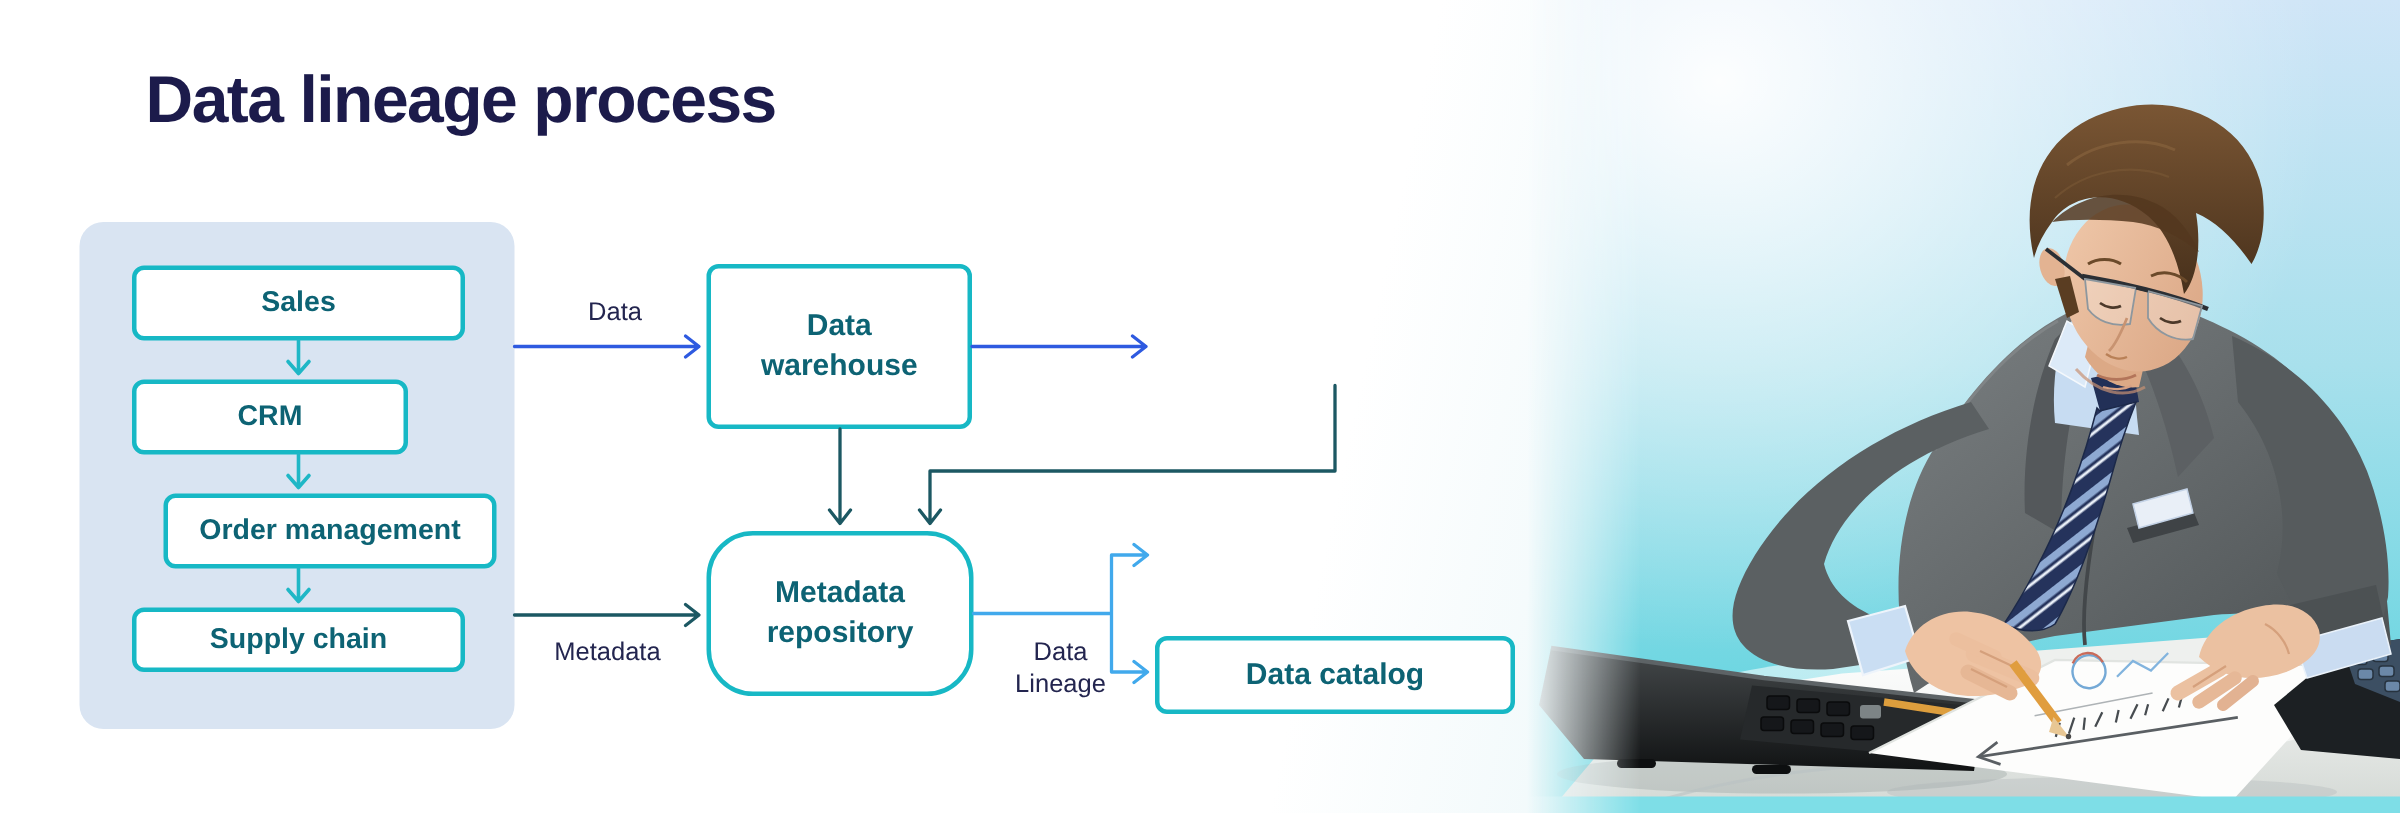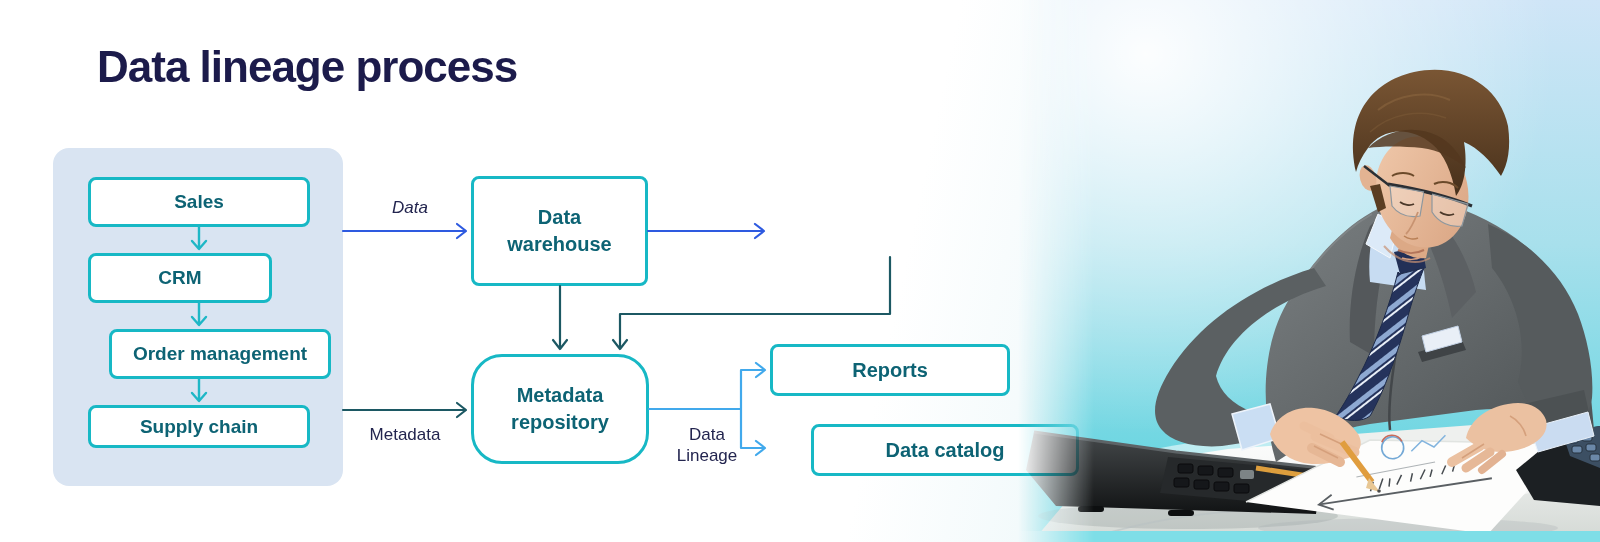"Data" .lbl-data { font-style: italic -> none }
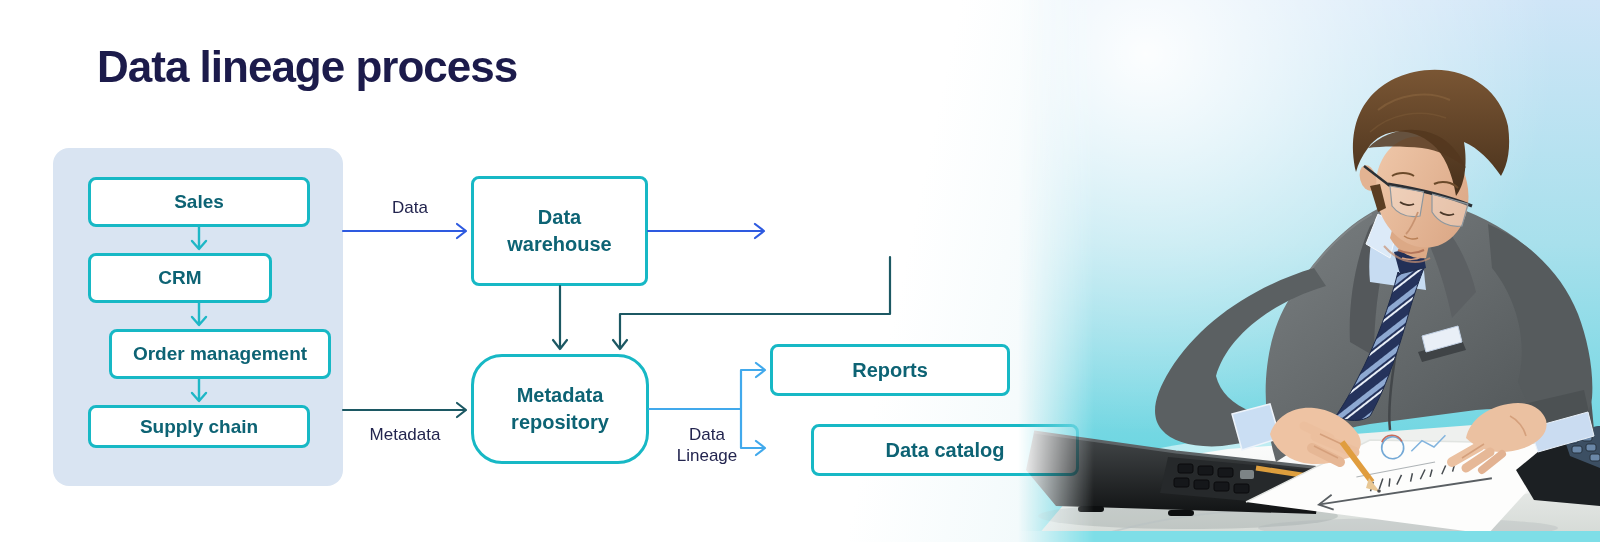"Reports" div.node { html: <div>Reports</div> -> none }
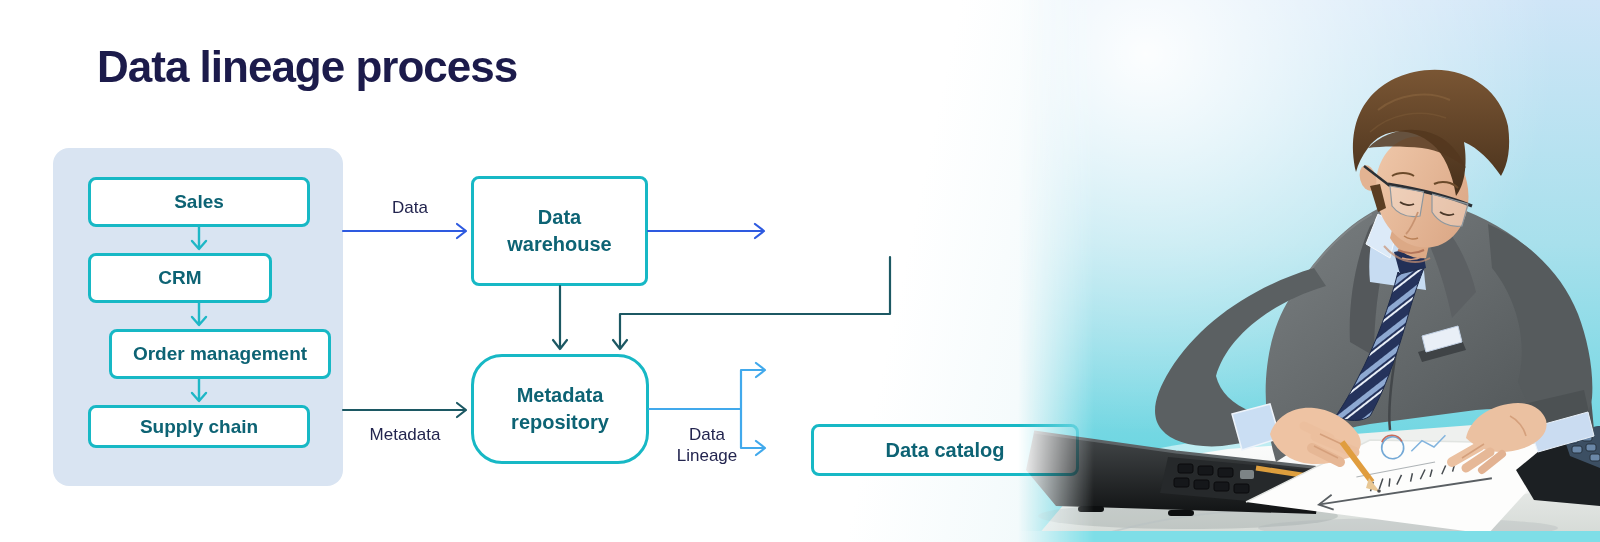"Data catalog" .n-cat { margin-left: 41px -> none; width: 268px -> 240px }
